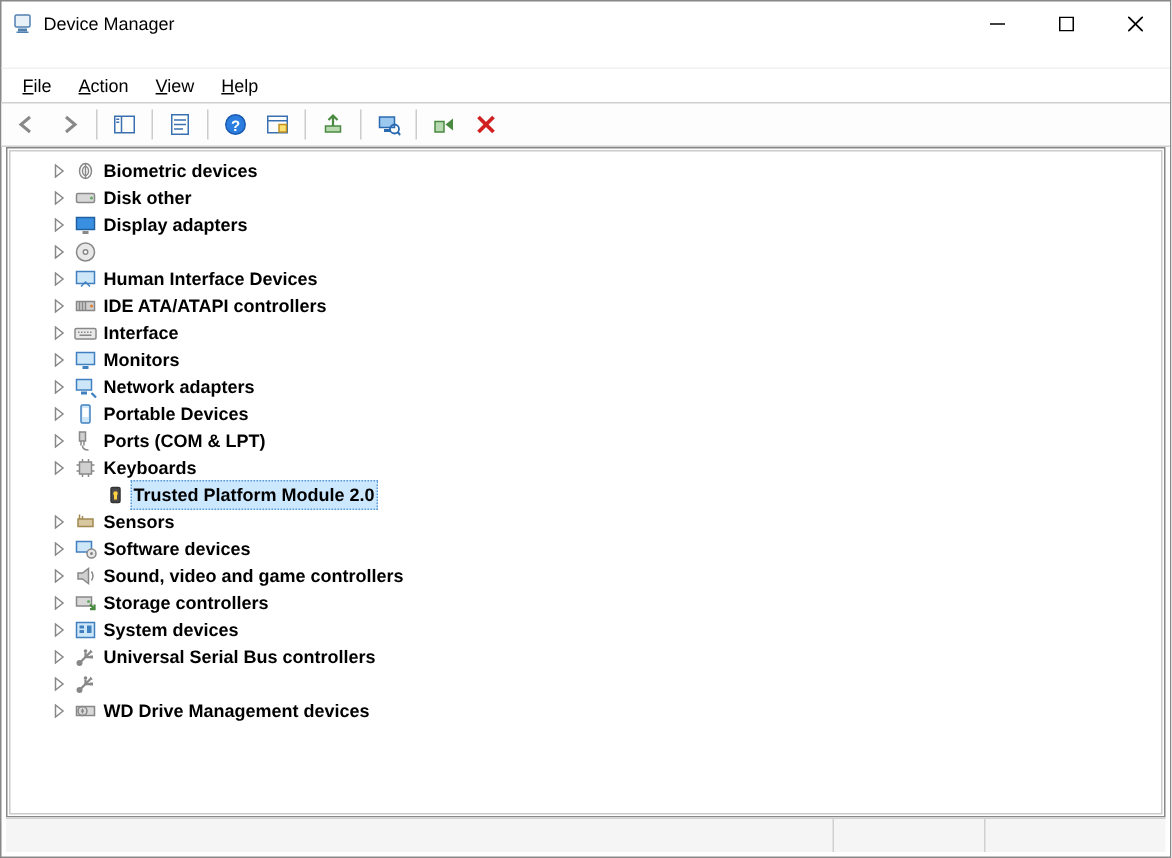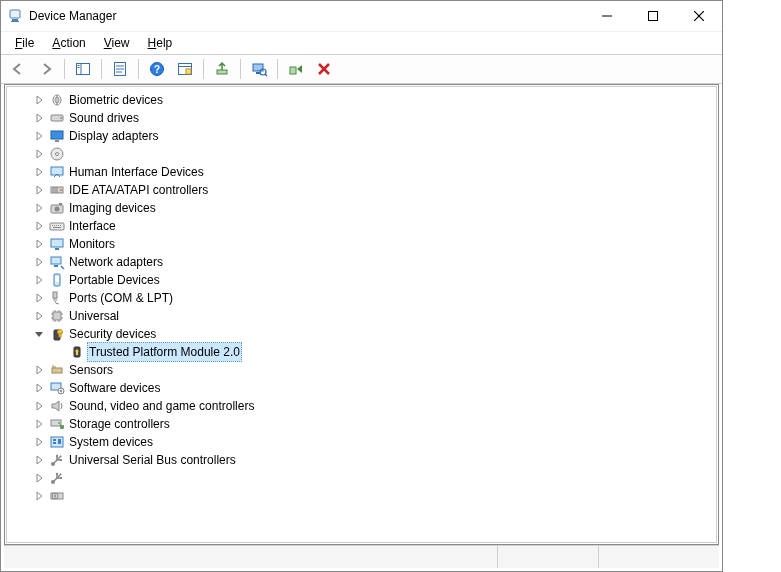"Device Manager" .window { width: 723px -> 781px }
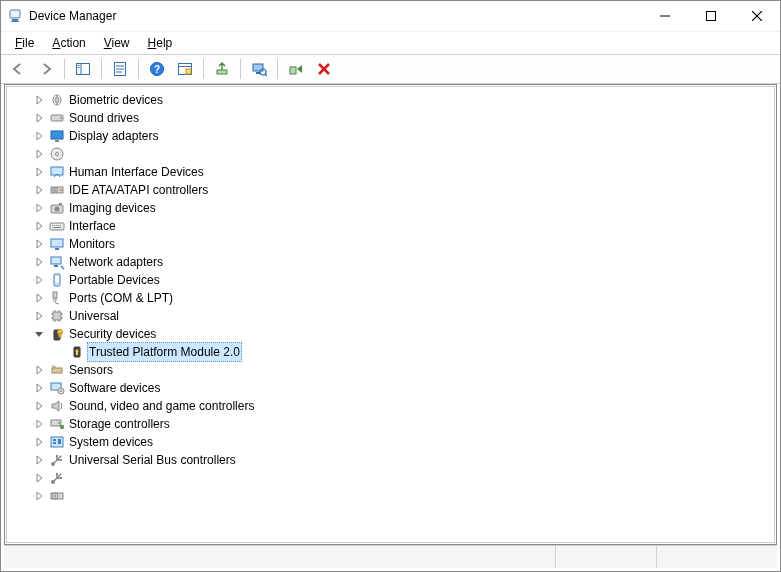"File" .menubar { margin-top: none -> 14px }
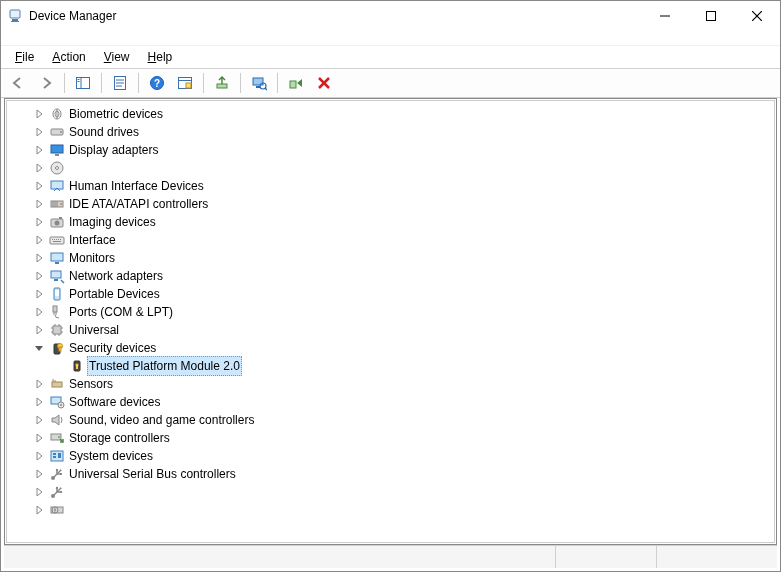"Biometric devices" .content-outer { font-weight: none -> bold }
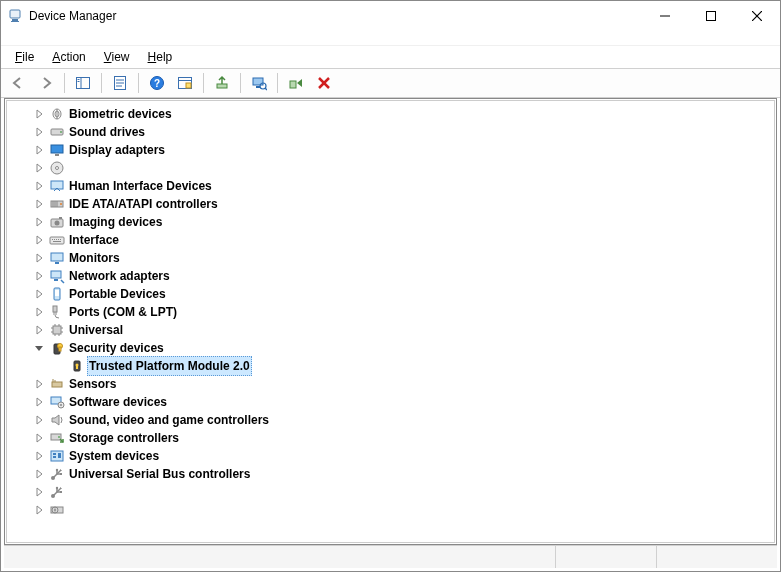"Sound drives" span.node-label { text: Sound drives -> Disk other }
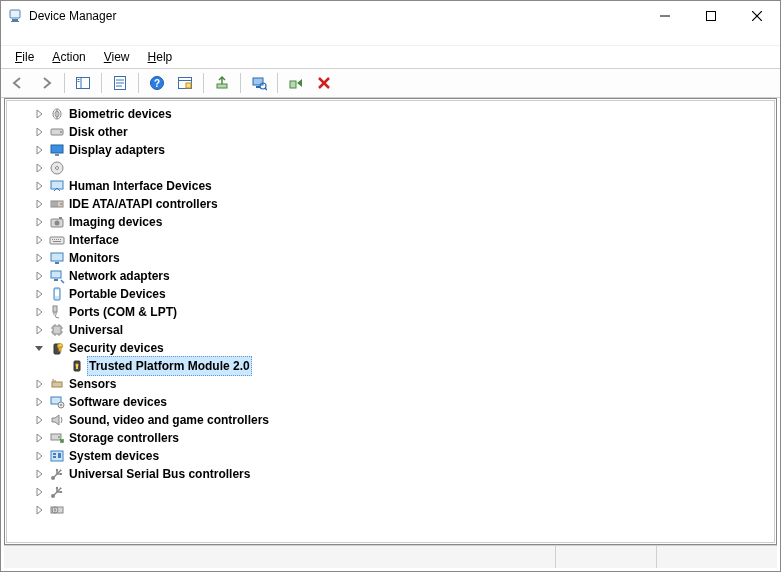"Imaging devices" div.node { html: <div> <span> <svg> <path></path> </svg> </span> <span> <svg> <rect></rect> <circle></circle> <rect></rect> </svg> </span> <span>Imaging devices</span> </div> -> none }
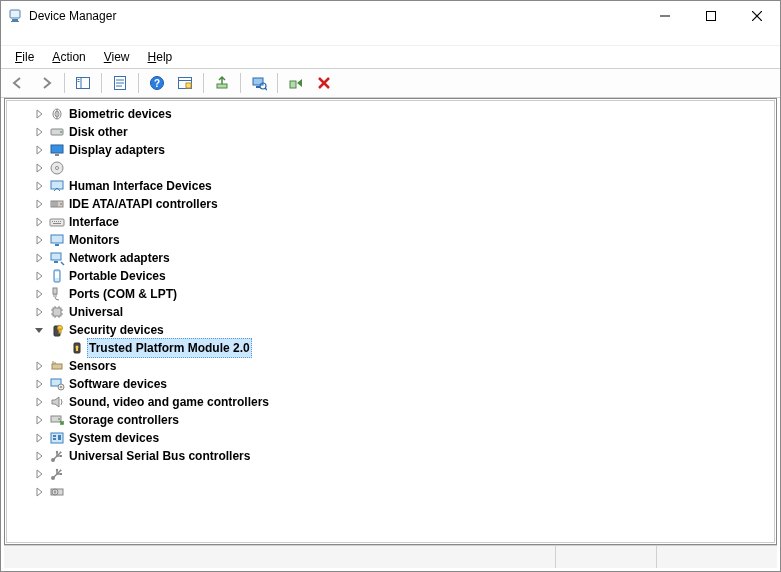"Universal" span.node-label { text: Universal -> Keyboards }
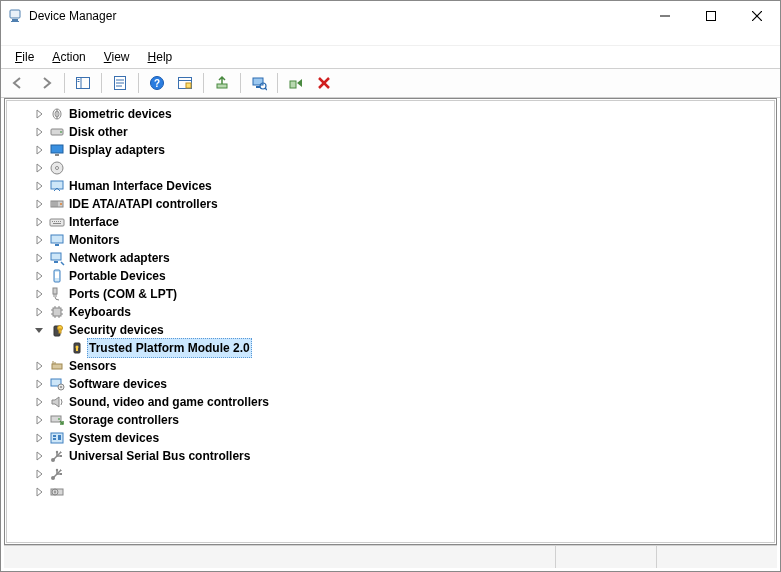"Security devices" div.node { html: <div> <span> <svg> <path></path> </svg> </span> <span> <svg> <rect></rect> <circle></circle> <rect></rect> </svg> </span> <span>Security devices</span> </div> -> none }
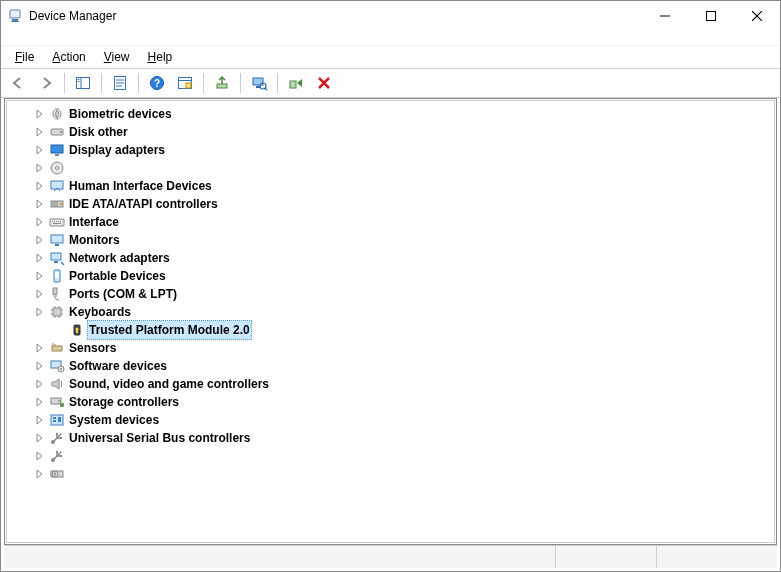"WD Drive Management devices" span.node-label { html: none -> <span>WD Drive Management devices</span> }
